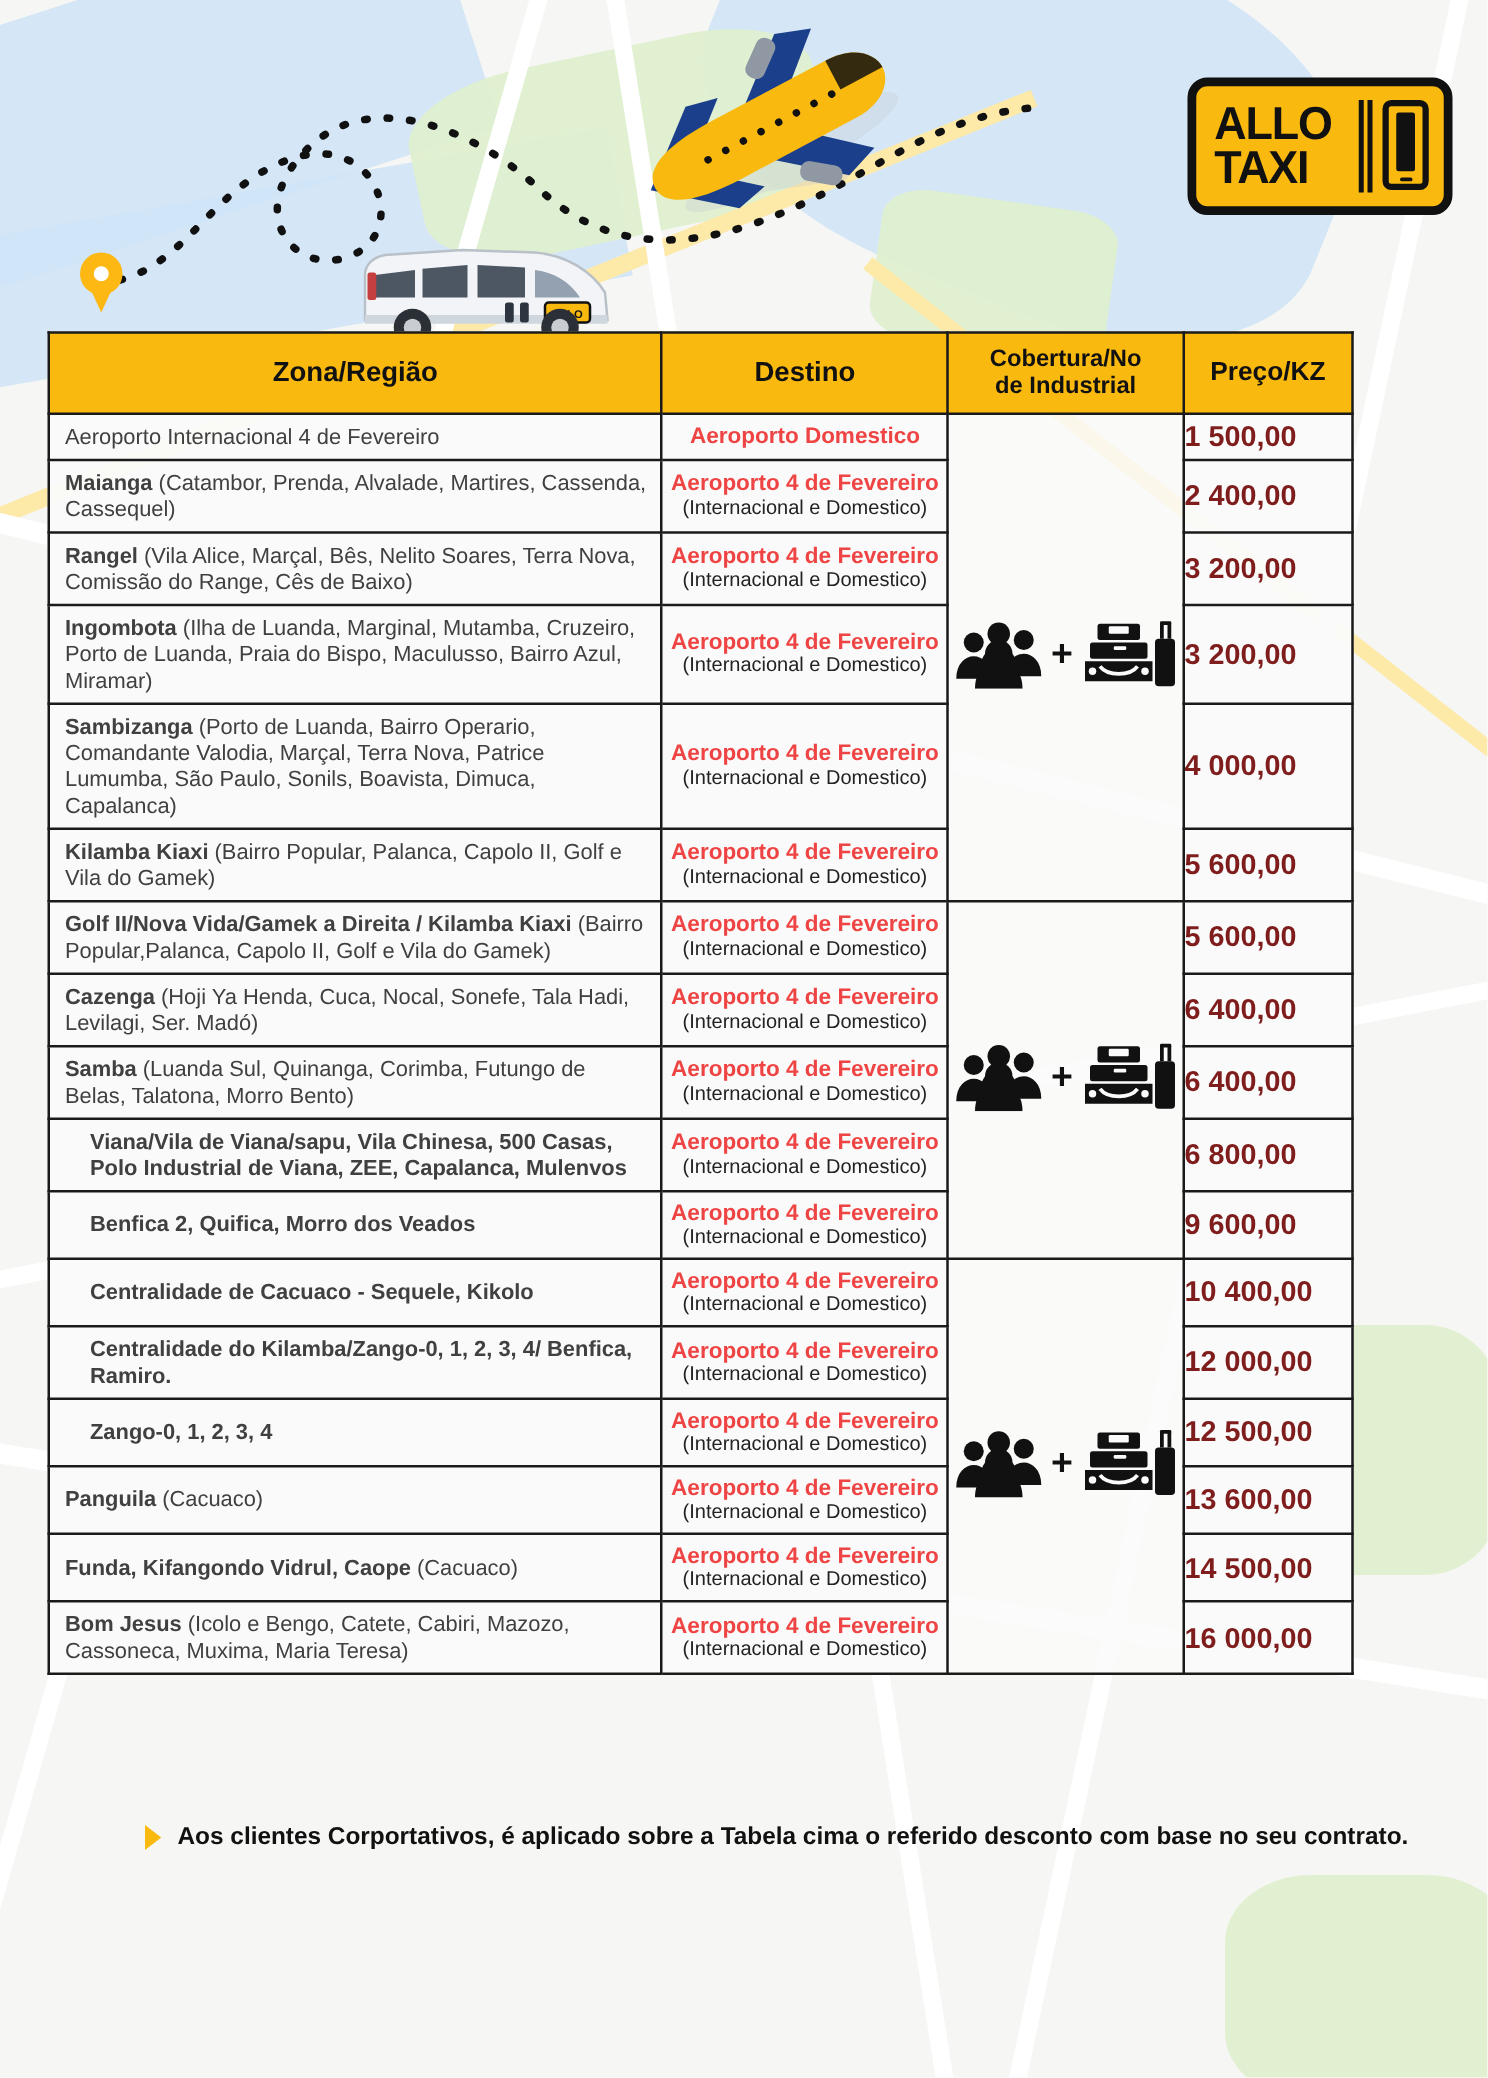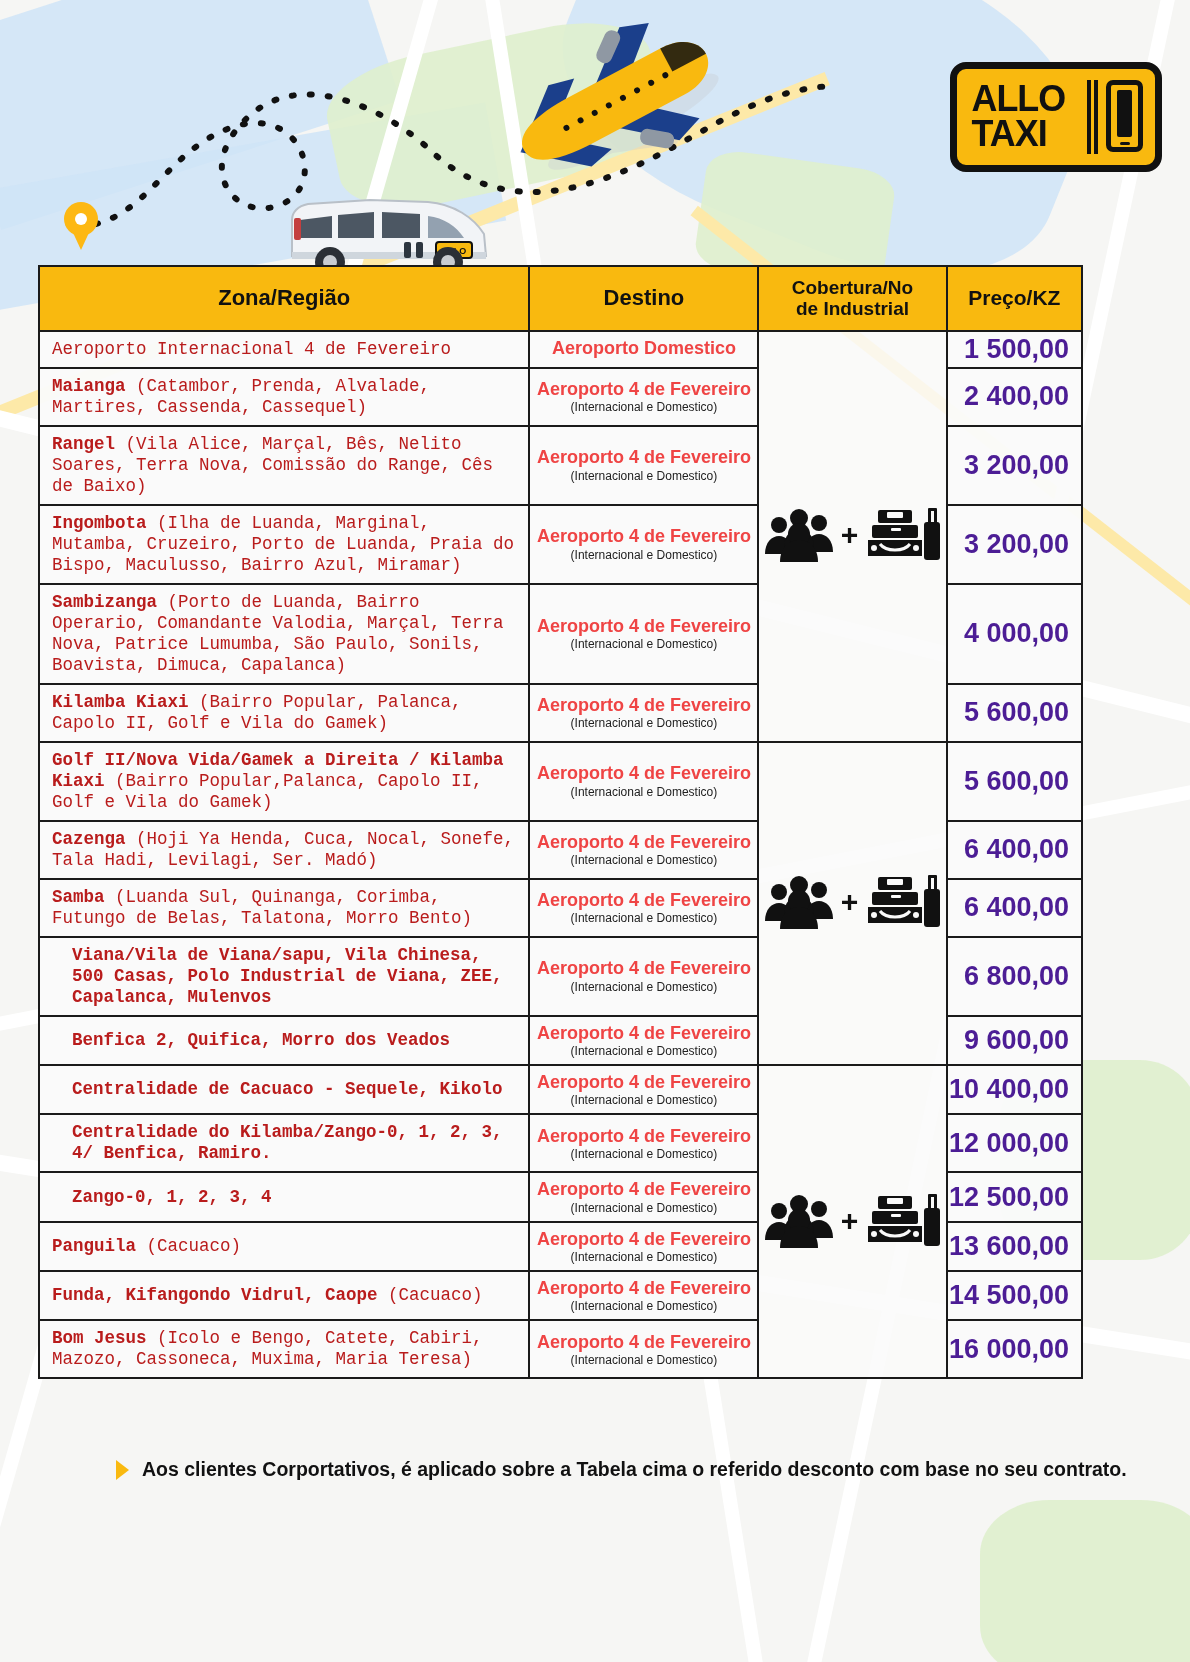"Aeroporto Internacional 4 de Fevereiro" td.zona { color: #b91c1c -> #404040; font-family: Liberation Mono, monospace -> none }
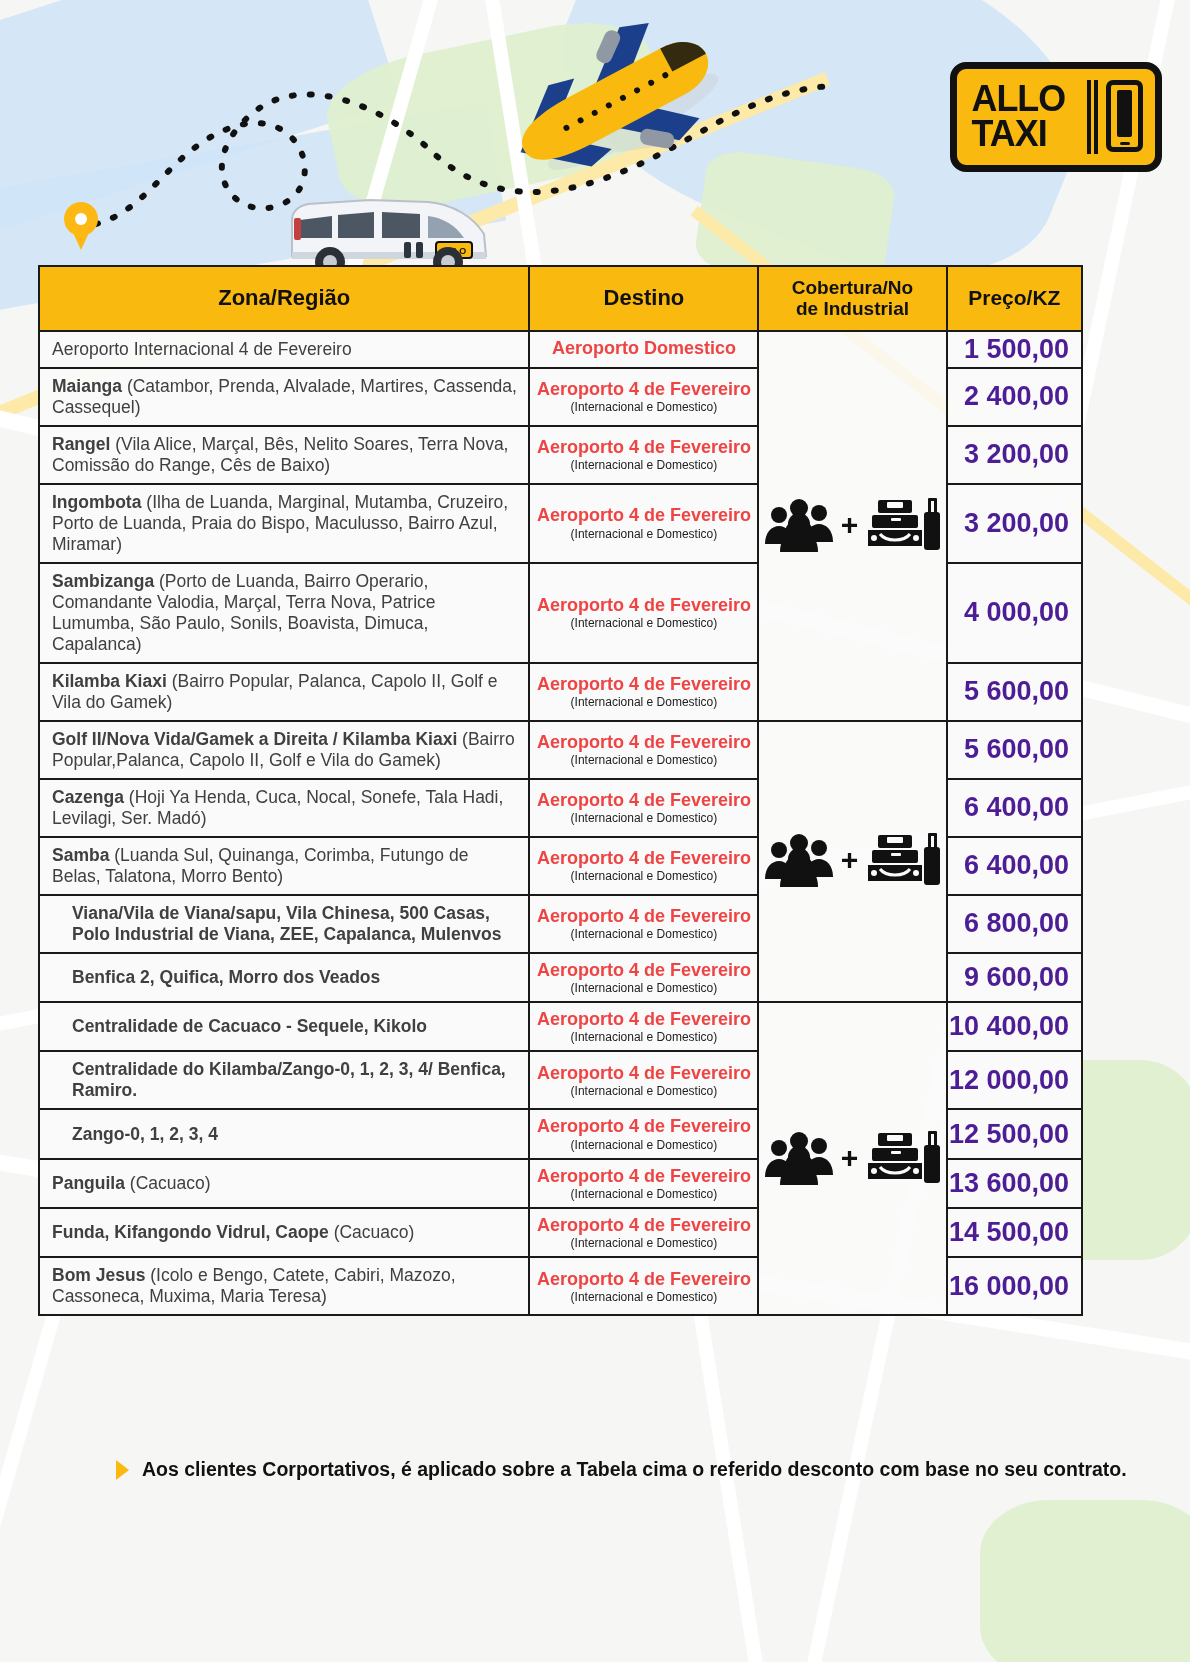"1 500,00" td.price-cell { color: #4c1d95 -> #7f1d1d; font-size: 27px -> 23px; text-align: right -> none }
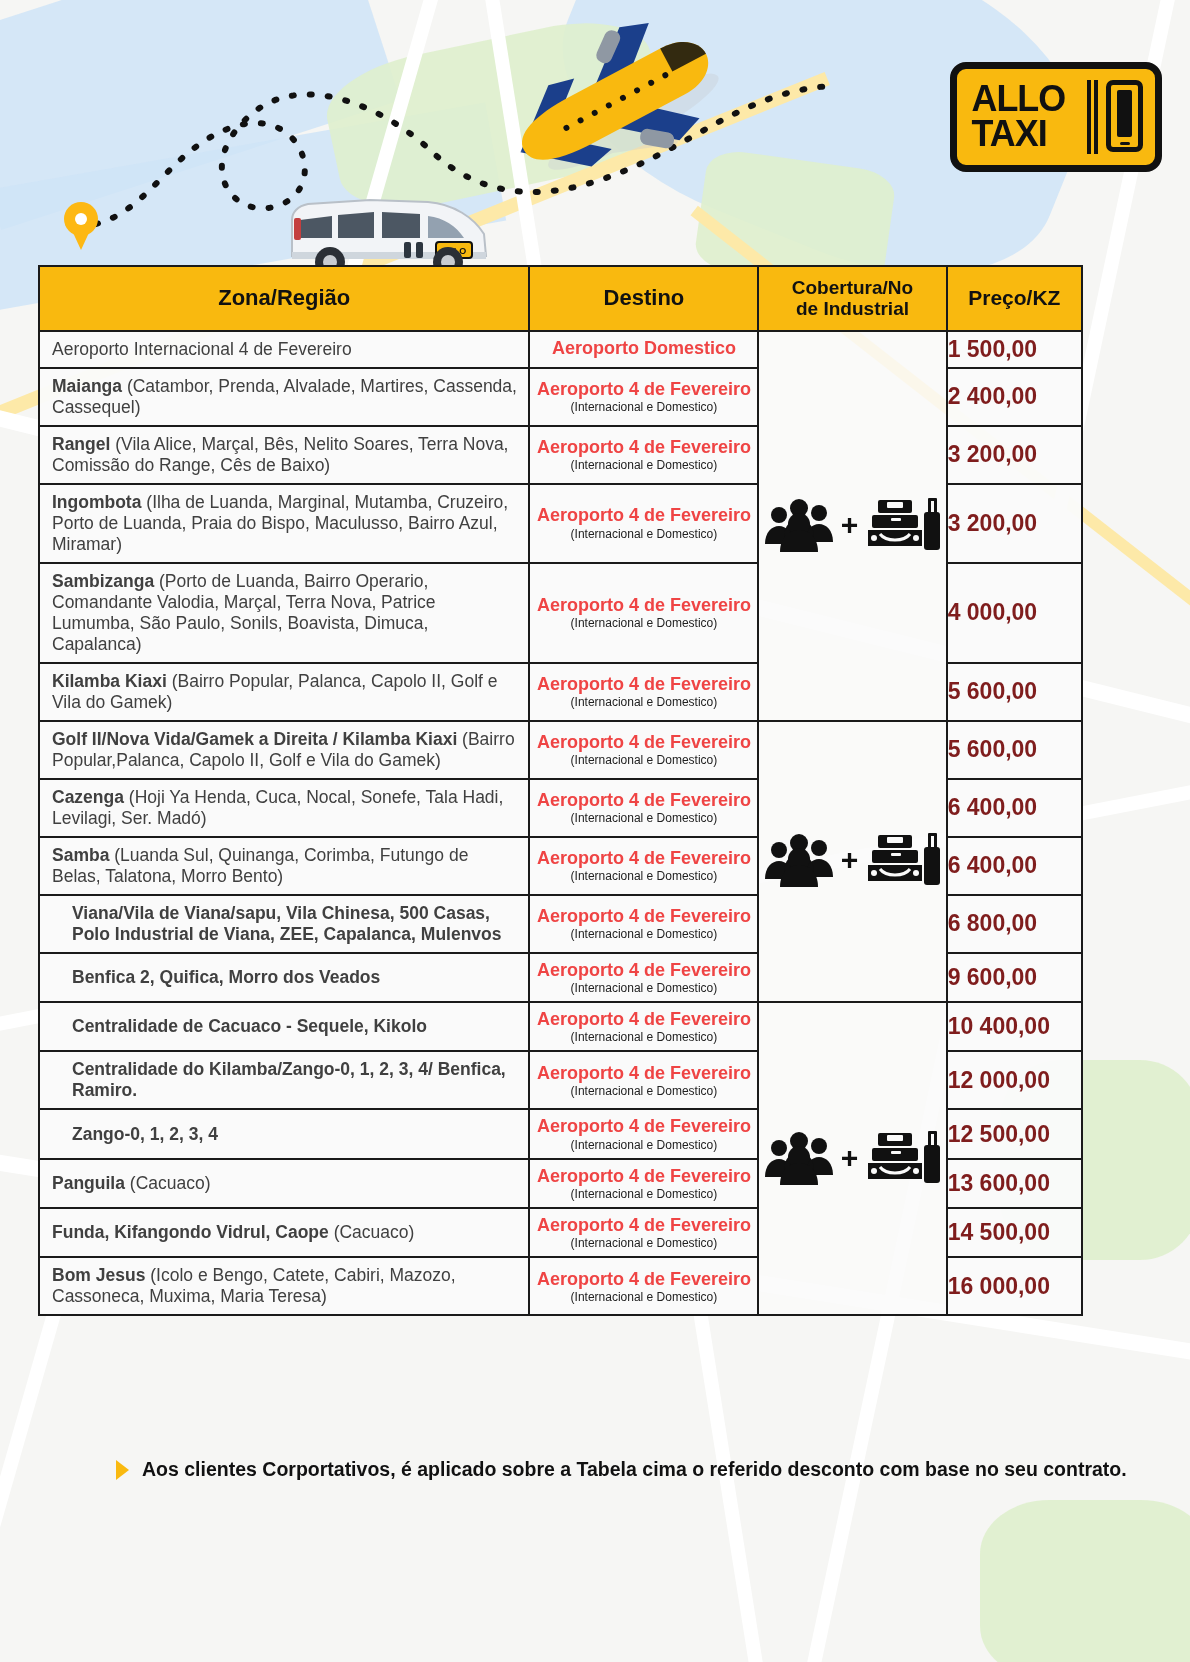"(Internacional e Domestico)" td.dest .d2 { font-size: 12px -> 16px }
